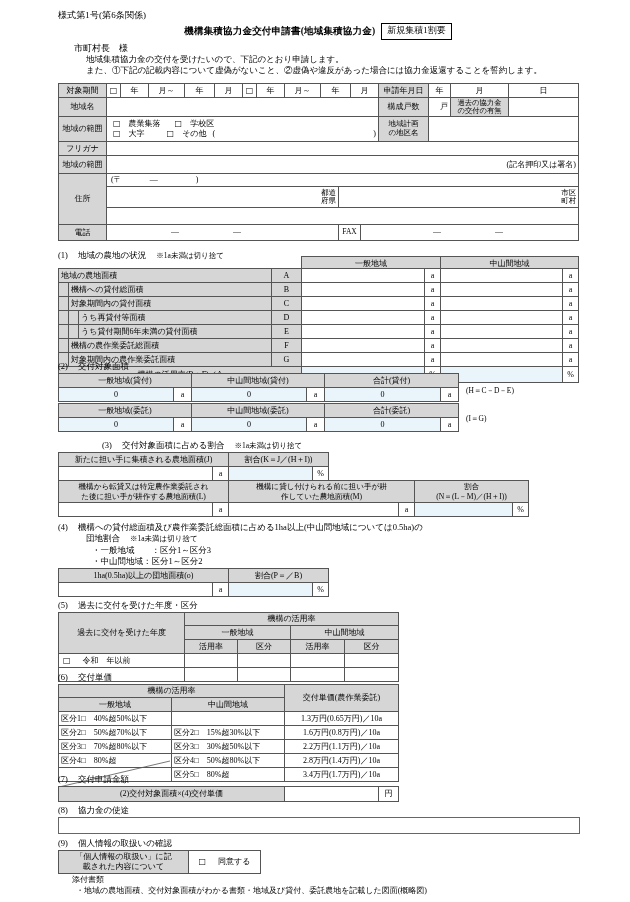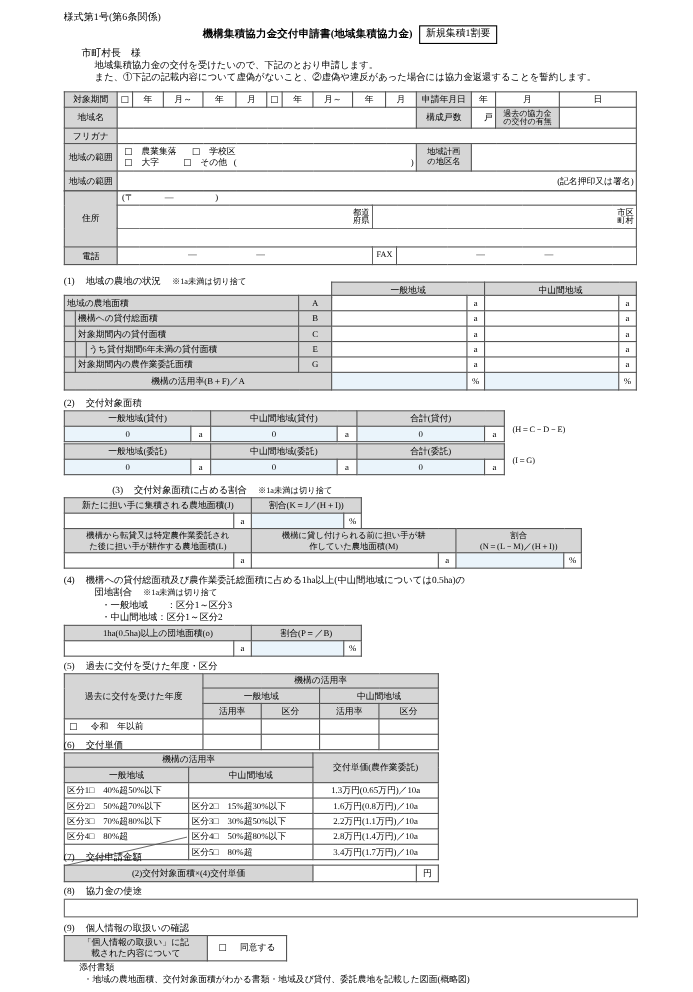"フリガナ" tr { order: before "地域の範囲" -> after "地域の範囲" }
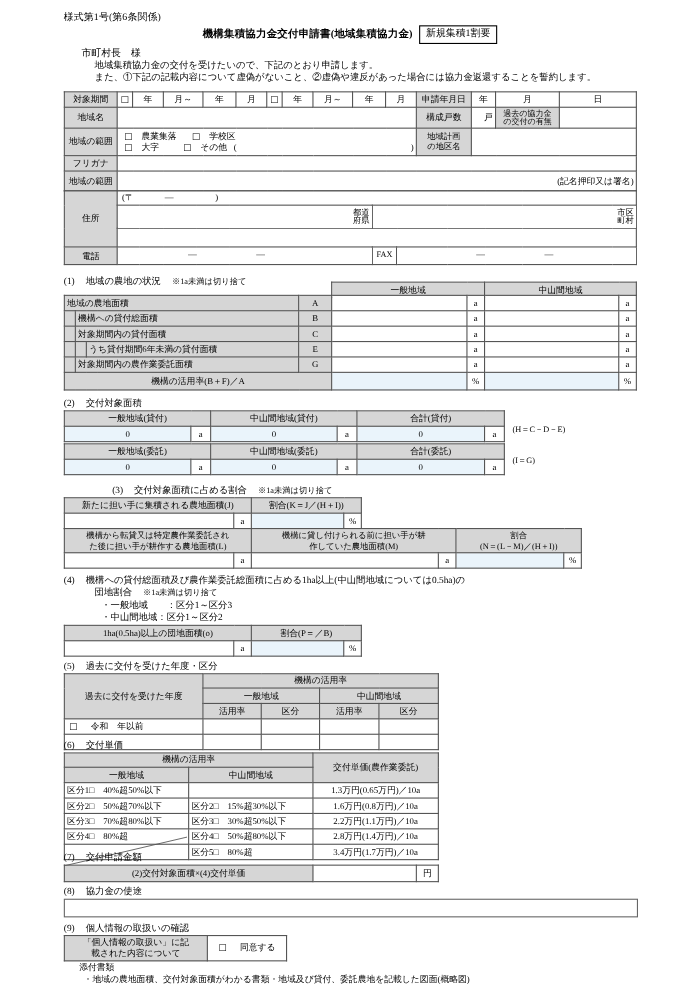"うち再貸付等面積" tr { html: none -> <tr> <td></td> <td></td> <td>うち再貸付等面積</td> <td>D</td> <td></td> <td>a</td> <td></td> <td>a</td> </tr> }
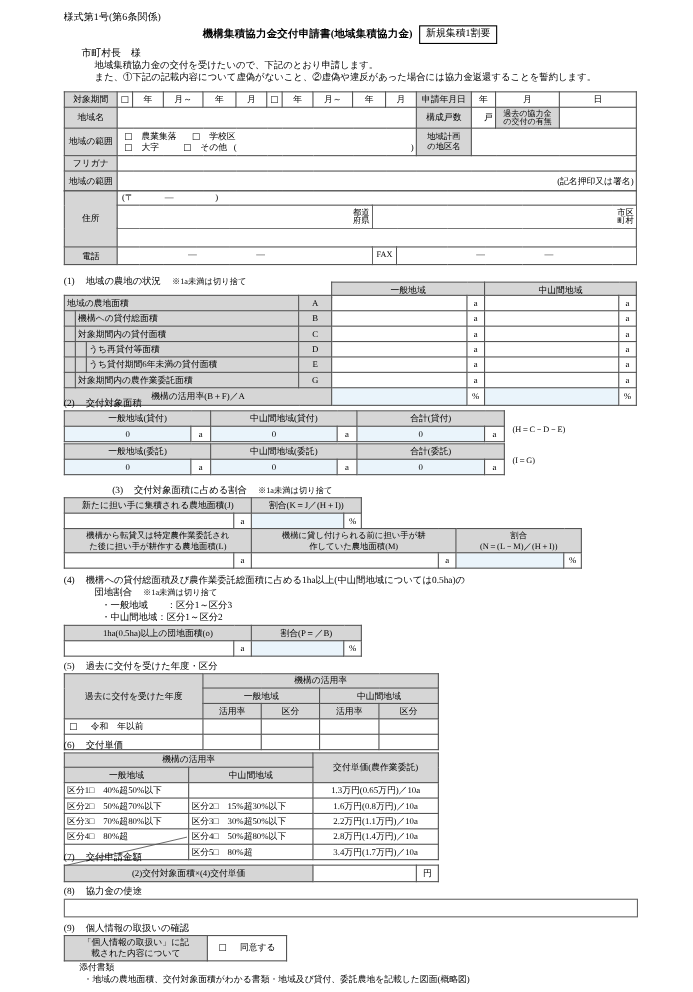"機構の農作業委託総面積" tr { html: none -> <tr> <td></td> <td>機構の農作業委託総面積</td> <td>F</td> <td></td> <td>a</td> <td></td> <td>a</td> </tr> }
